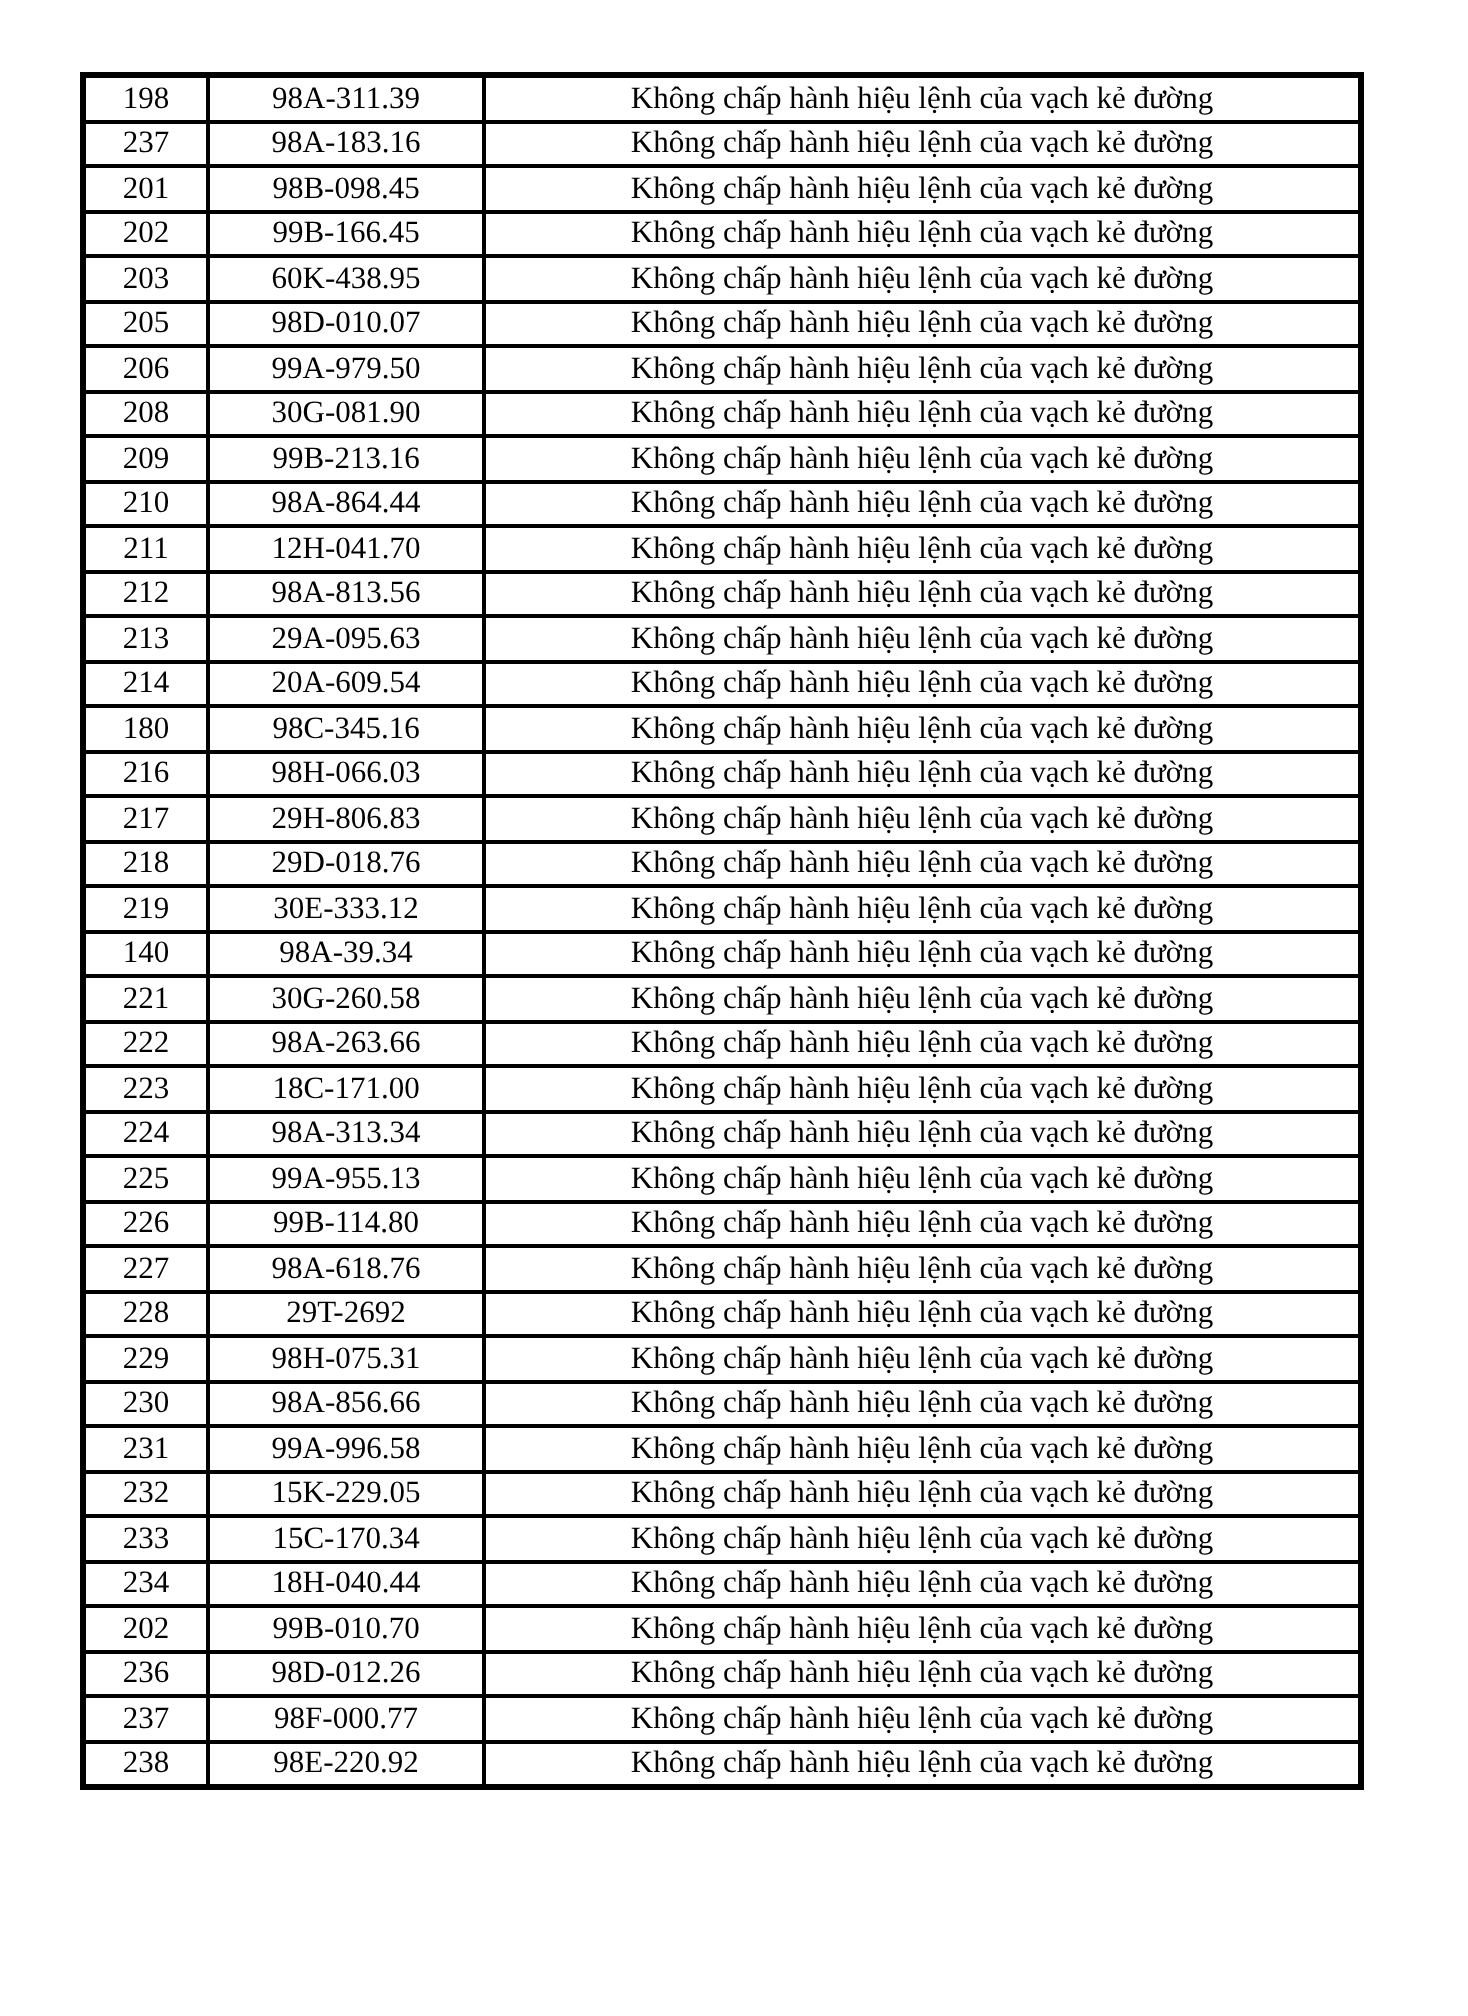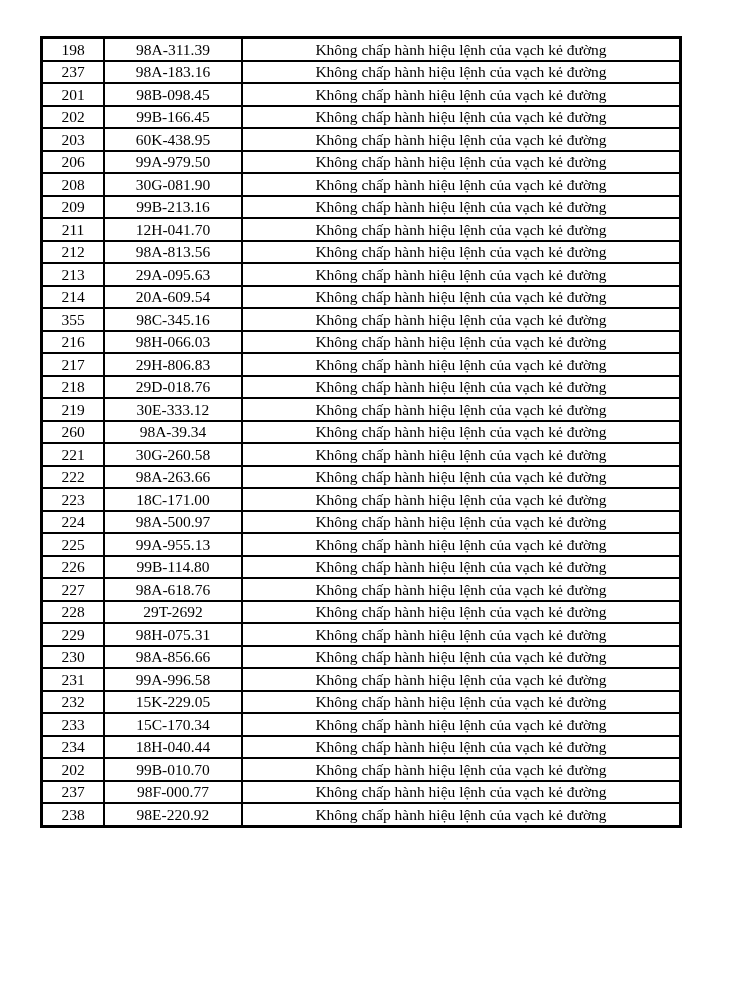"205" tr { html: none -> <tr> <td>205</td> <td>98D-010.07</td> <td>Không chấp hành hiệu lệnh của vạch kẻ đường</td> </tr> }
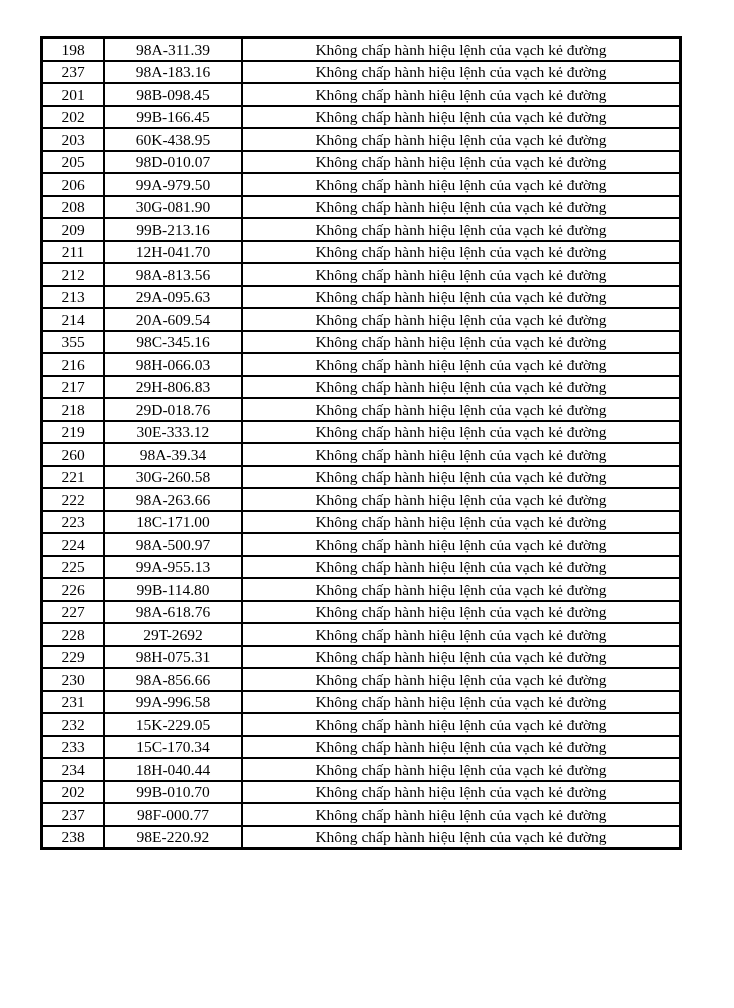"210" tr { html: none -> <tr> <td>210</td> <td>98A-864.44</td> <td>Không chấp hành hiệu lệnh của vạch kẻ đường</td> </tr> }
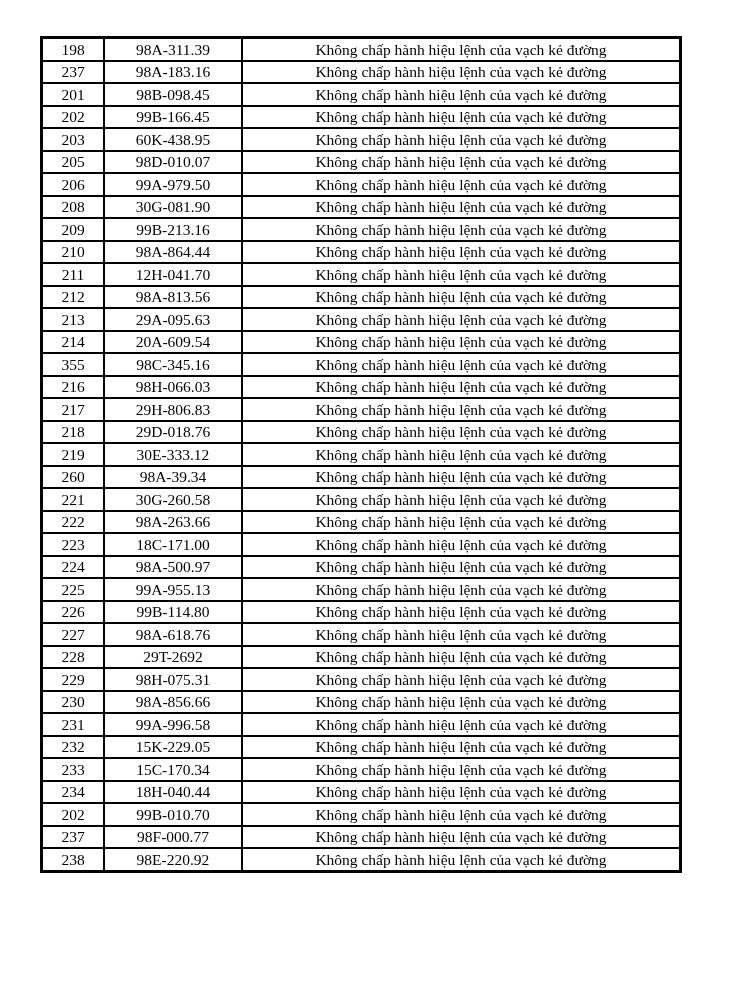"355" td.col-no { text: 355 -> 180 }
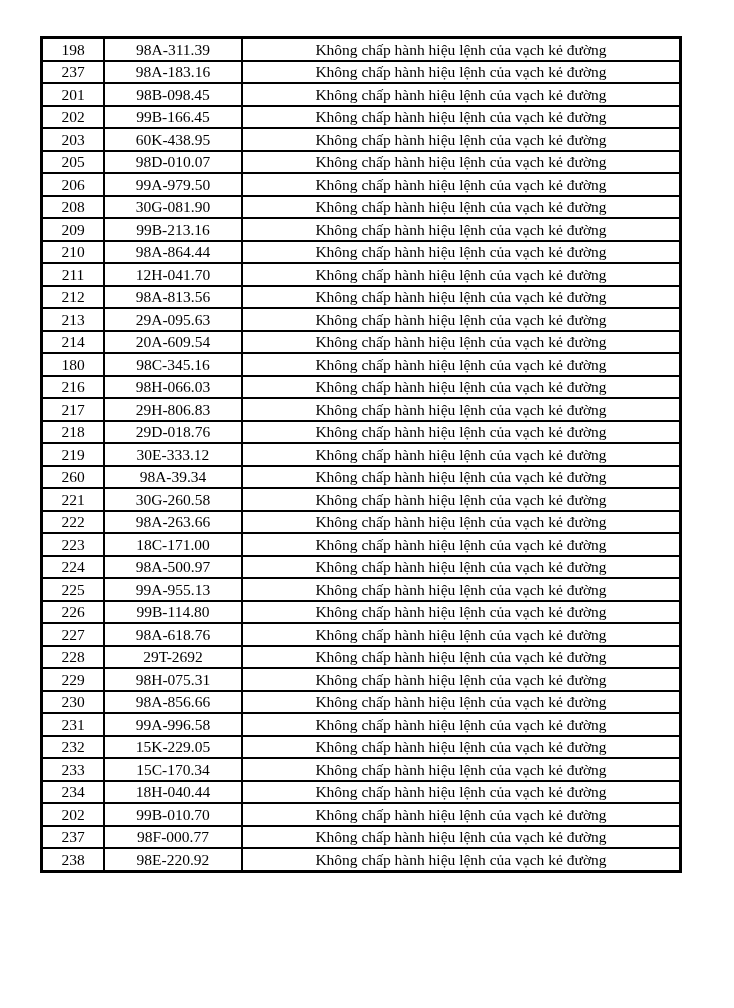"260" td.col-no { text: 260 -> 140 }
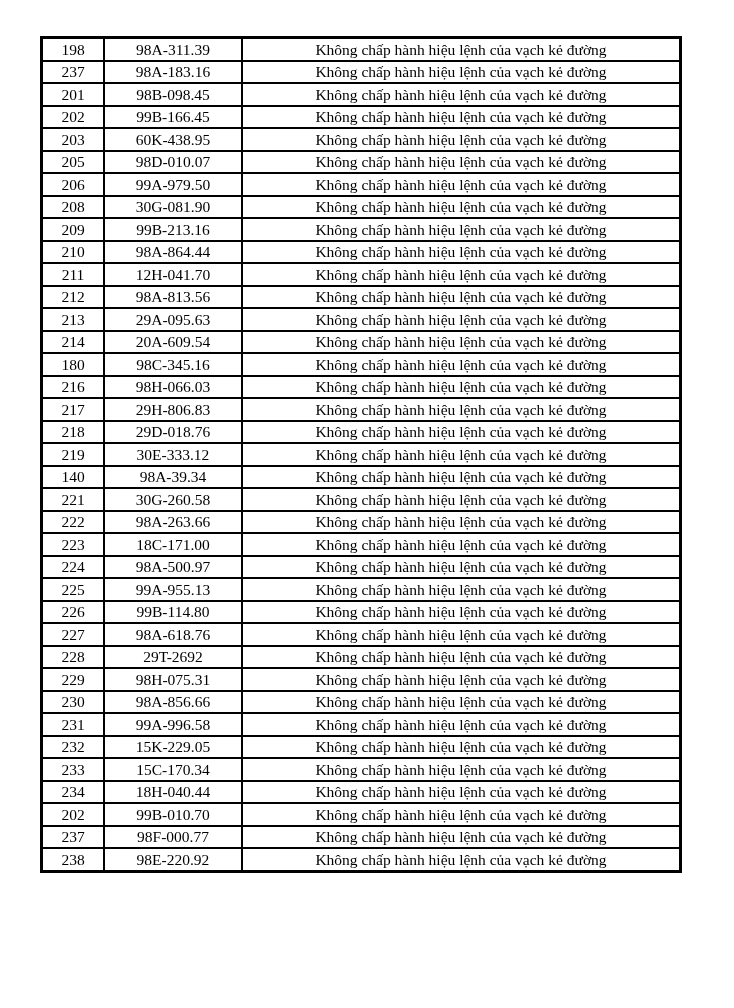"98A-500.97" td.col-plate { text: 98A-500.97 -> 98A-313.34 }
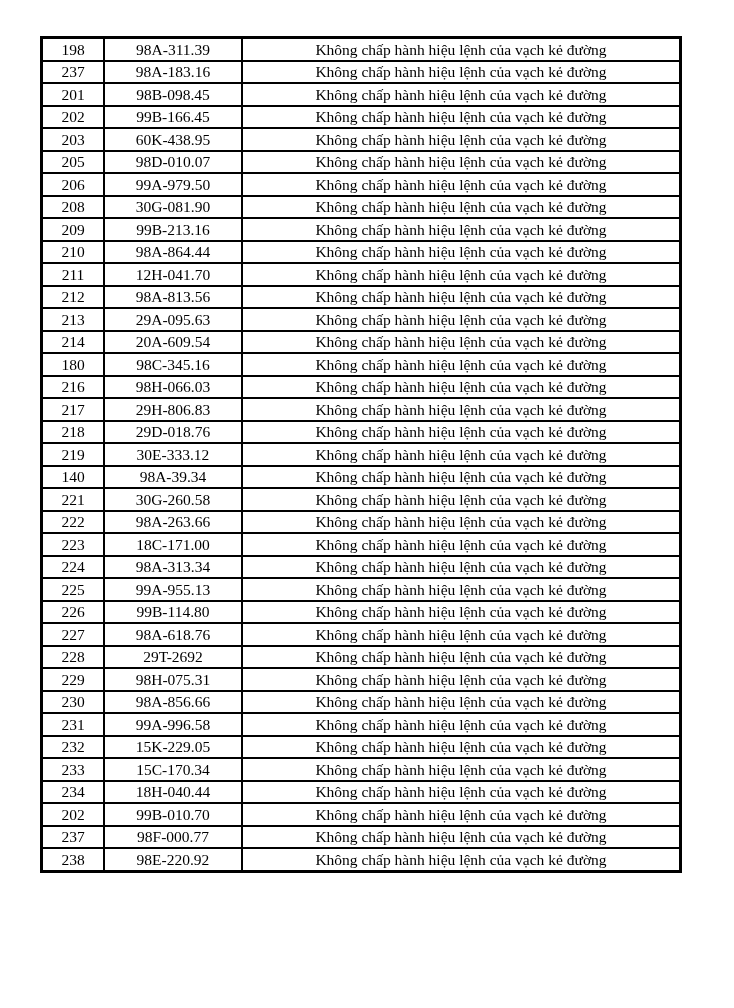"236" tr { html: none -> <tr> <td>236</td> <td>98D-012.26</td> <td>Không chấp hành hiệu lệnh của vạch kẻ đường</td> </tr> }
